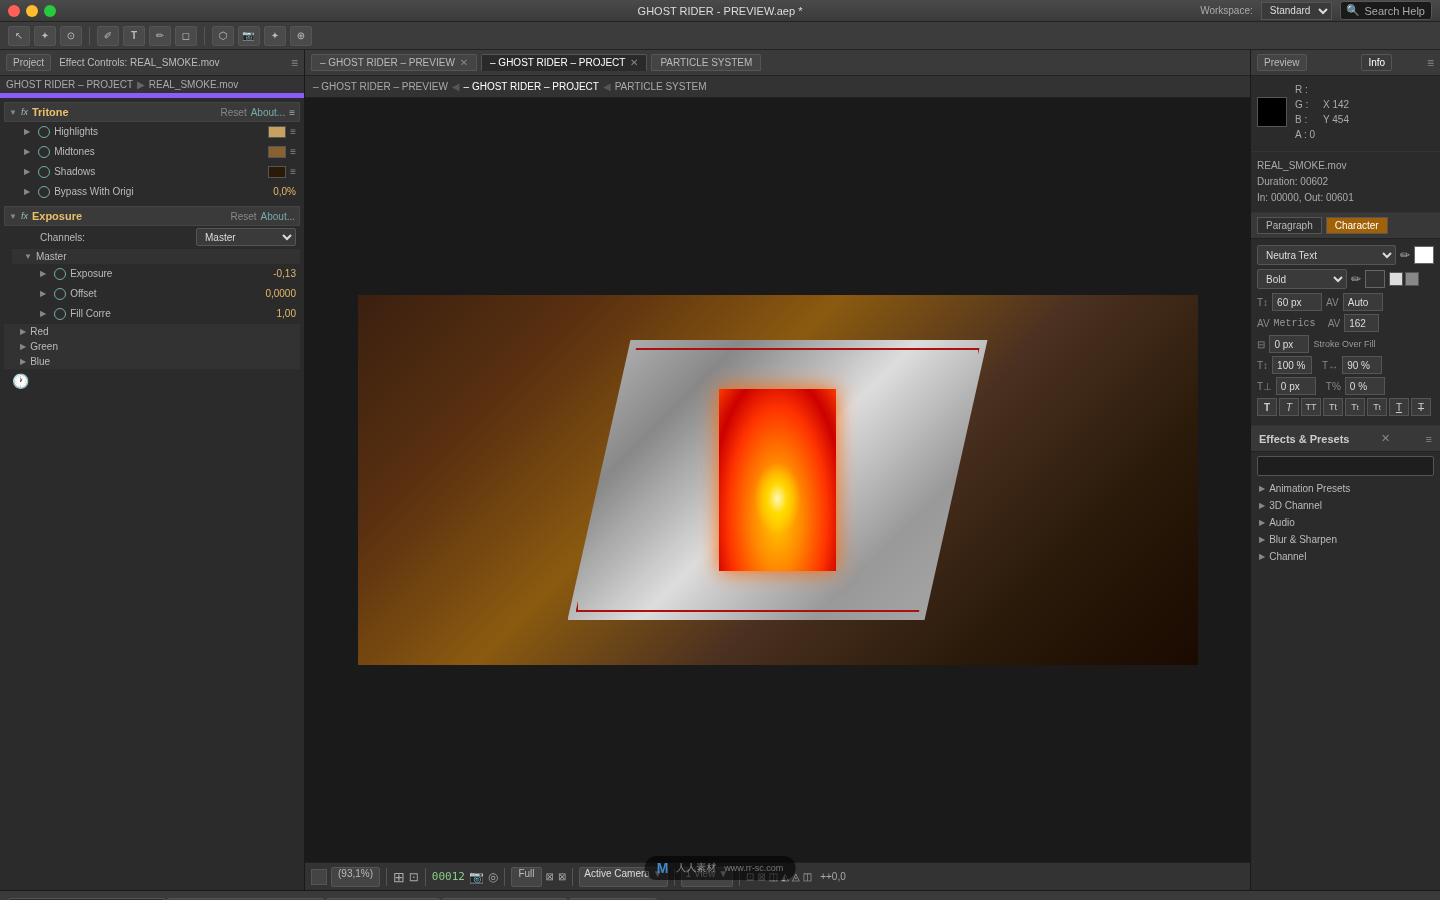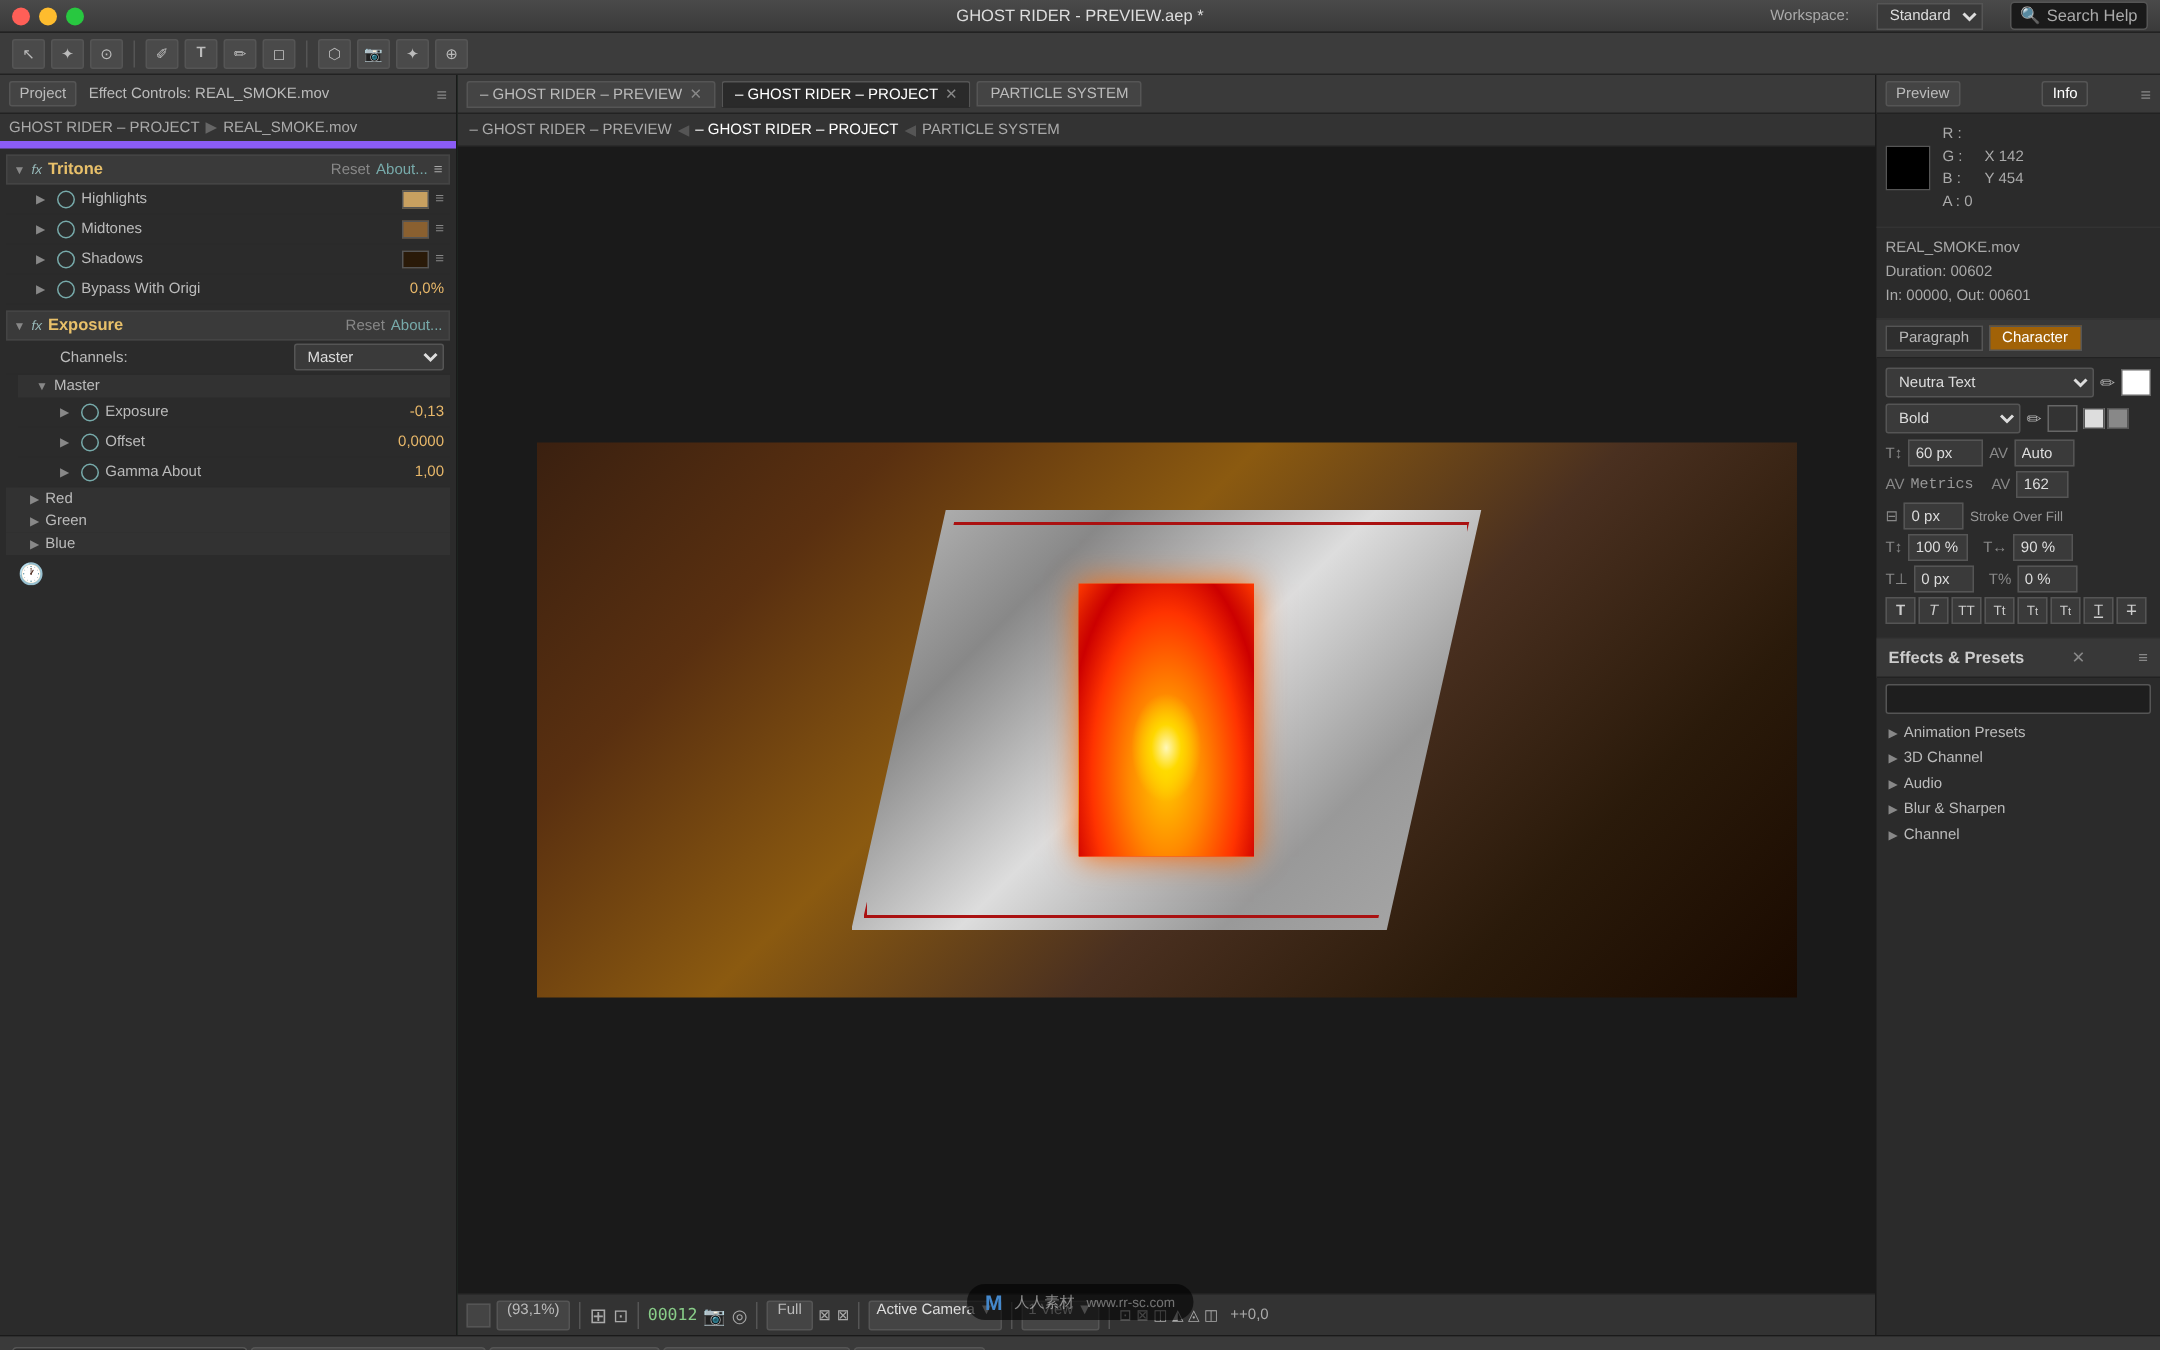"Workspace:" div { gap: 18px -> 8px }
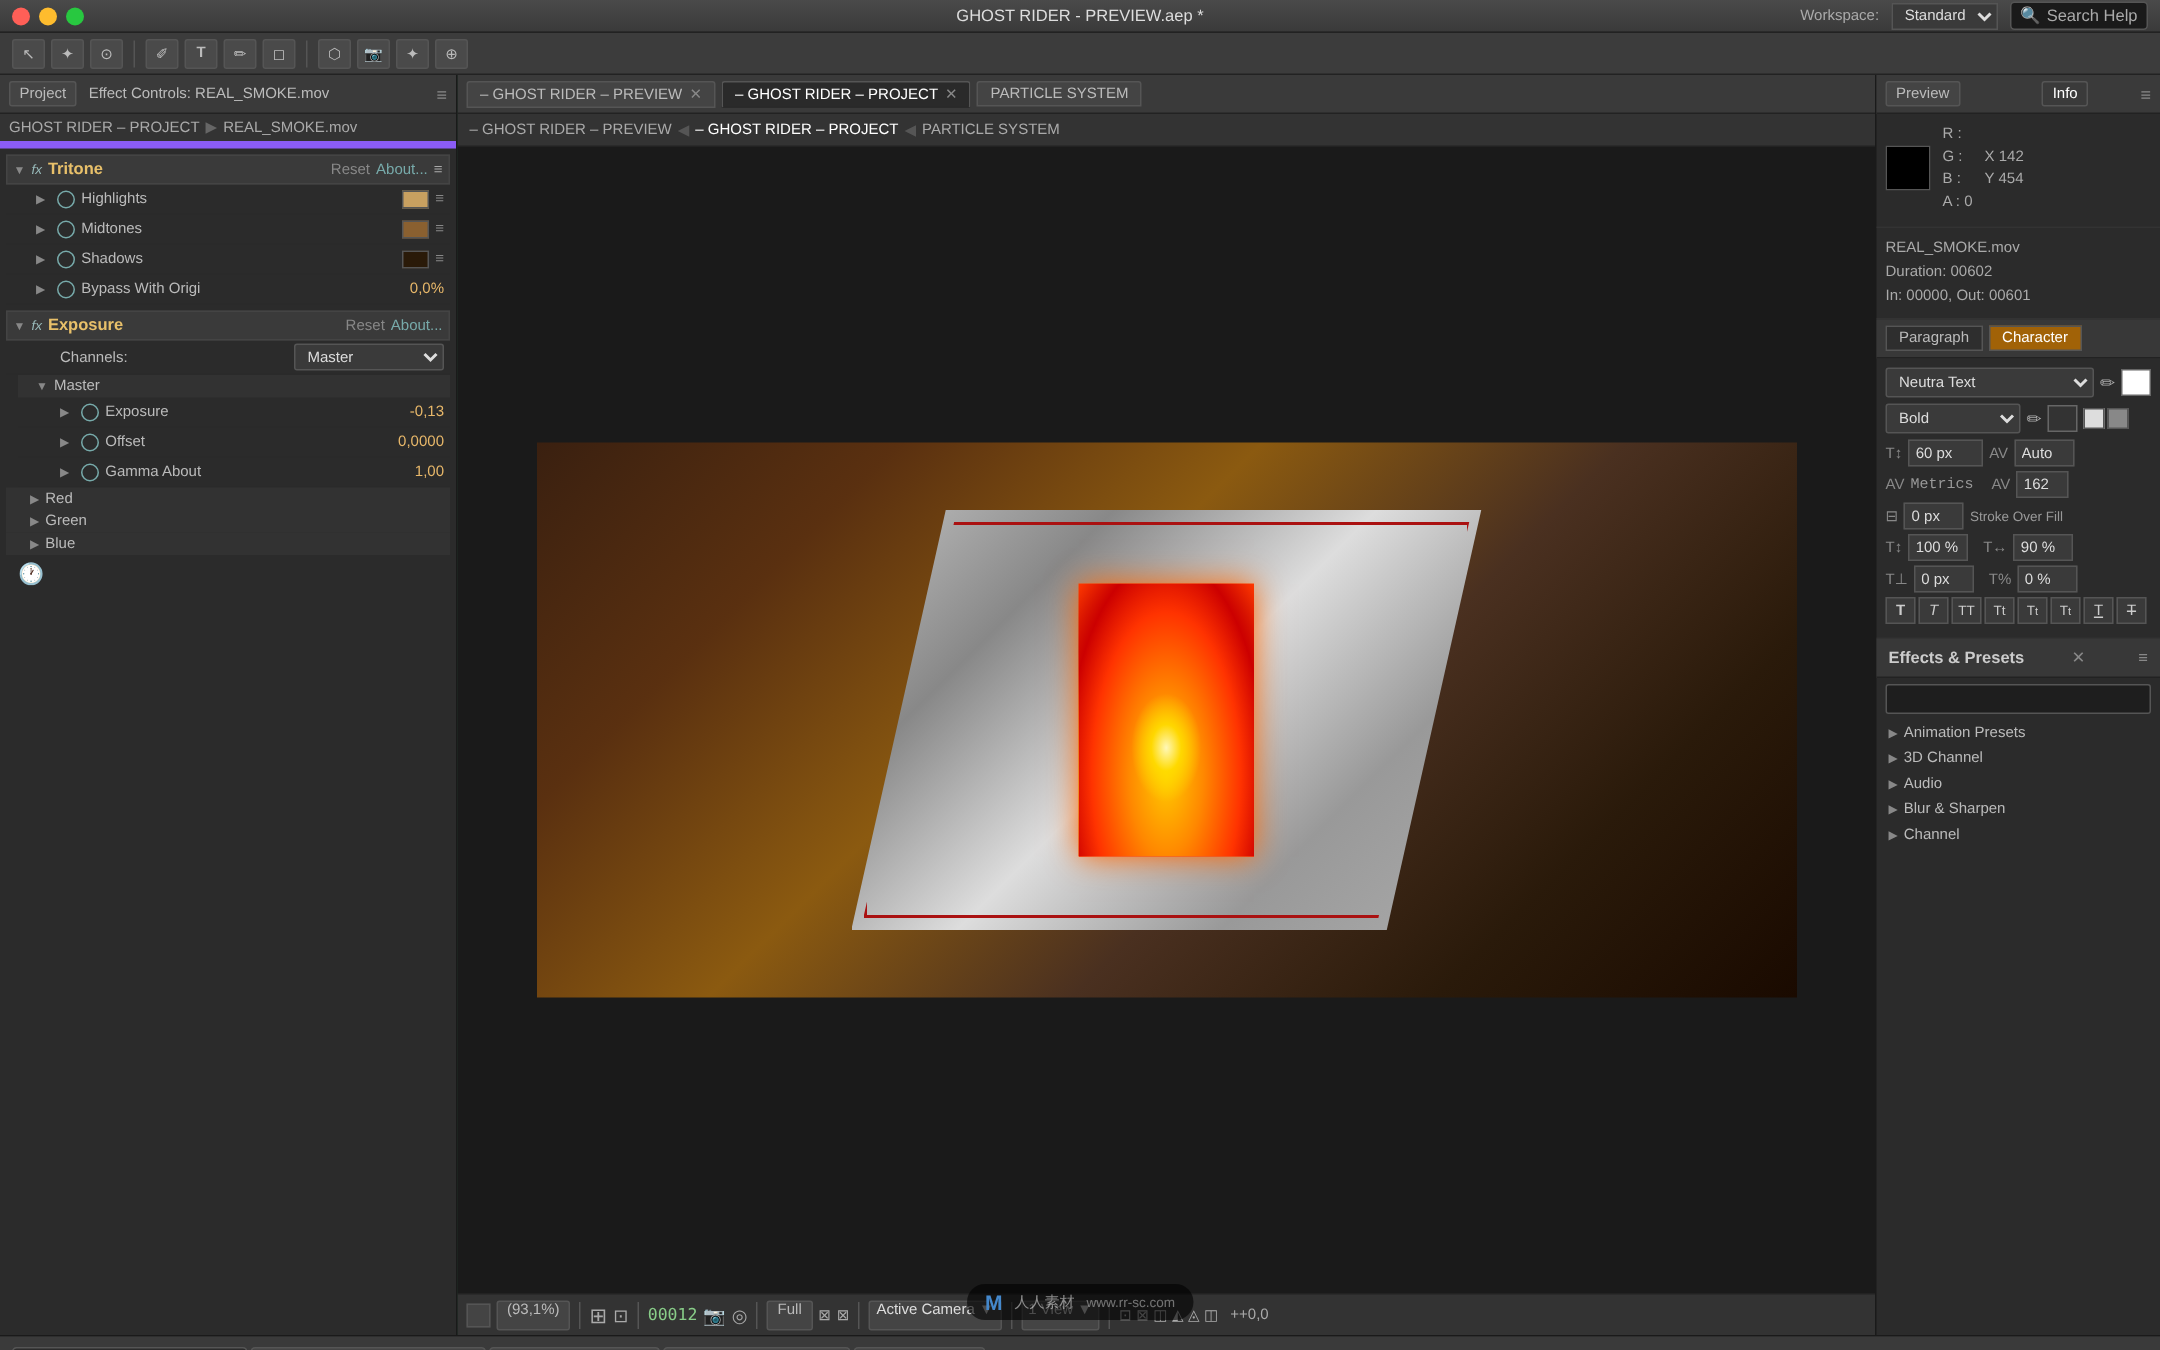"Gamma About" span.property-name { text: Gamma About -> Fill Corre }
